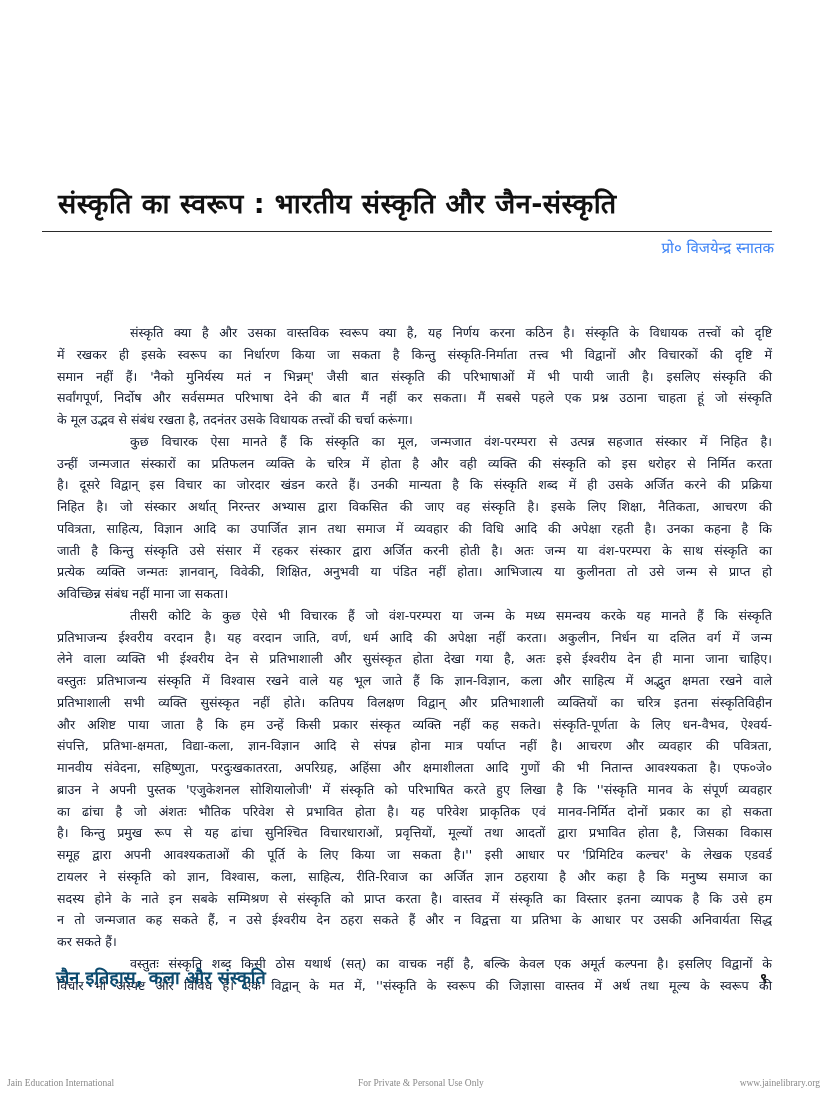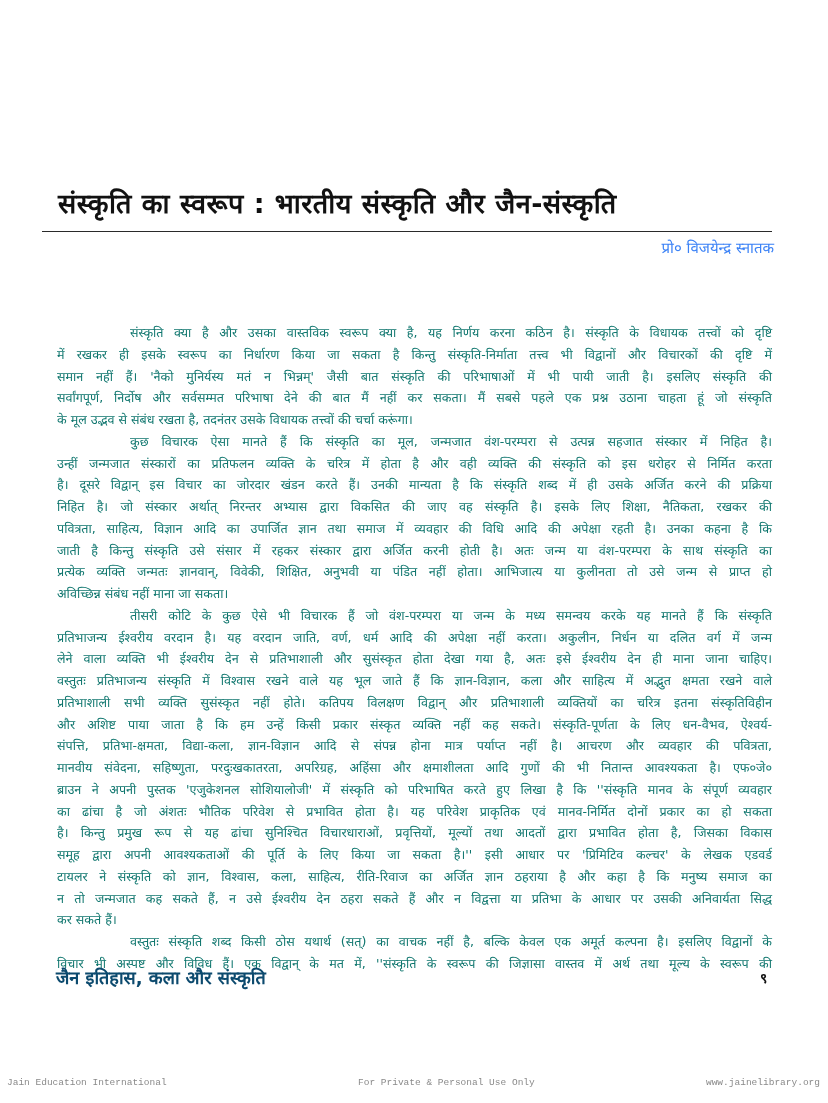"संस्कृति क्या है और उसका" .line { color: #0f766e -> #0f172a }
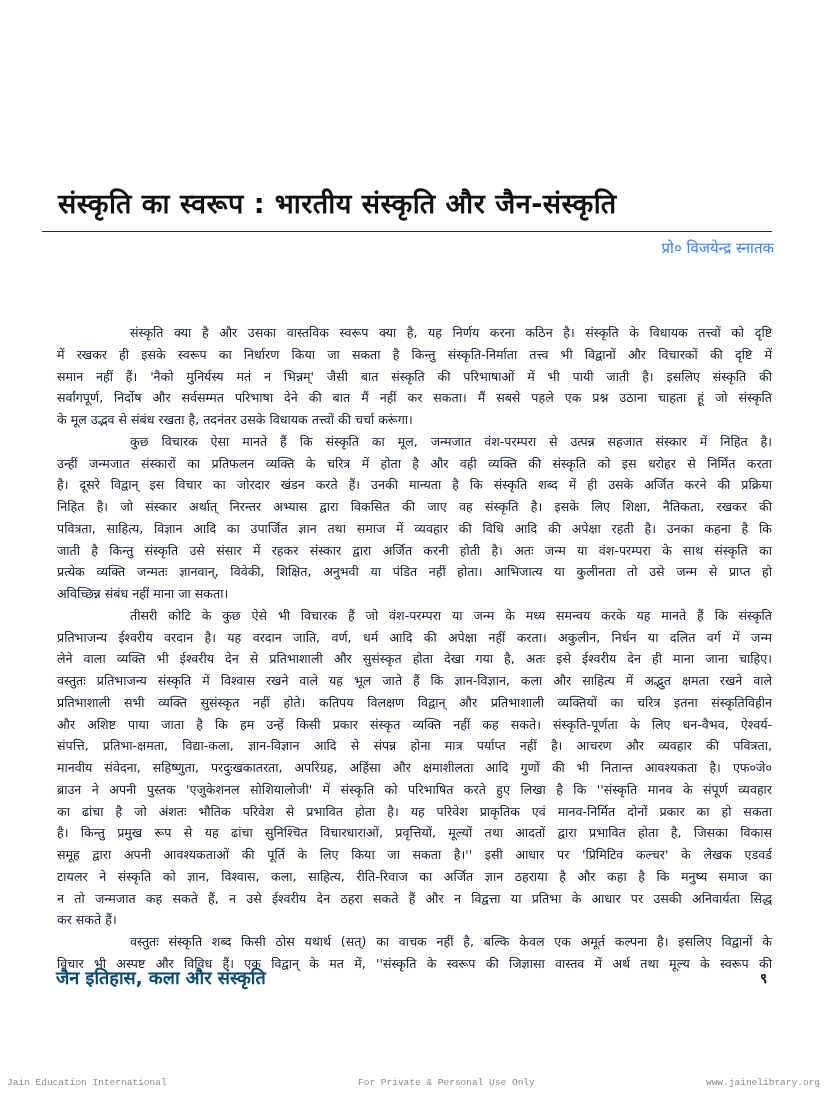"निहित है। जो संस्कार अर्थात्" span.line { text: रखकर -> आचरण }
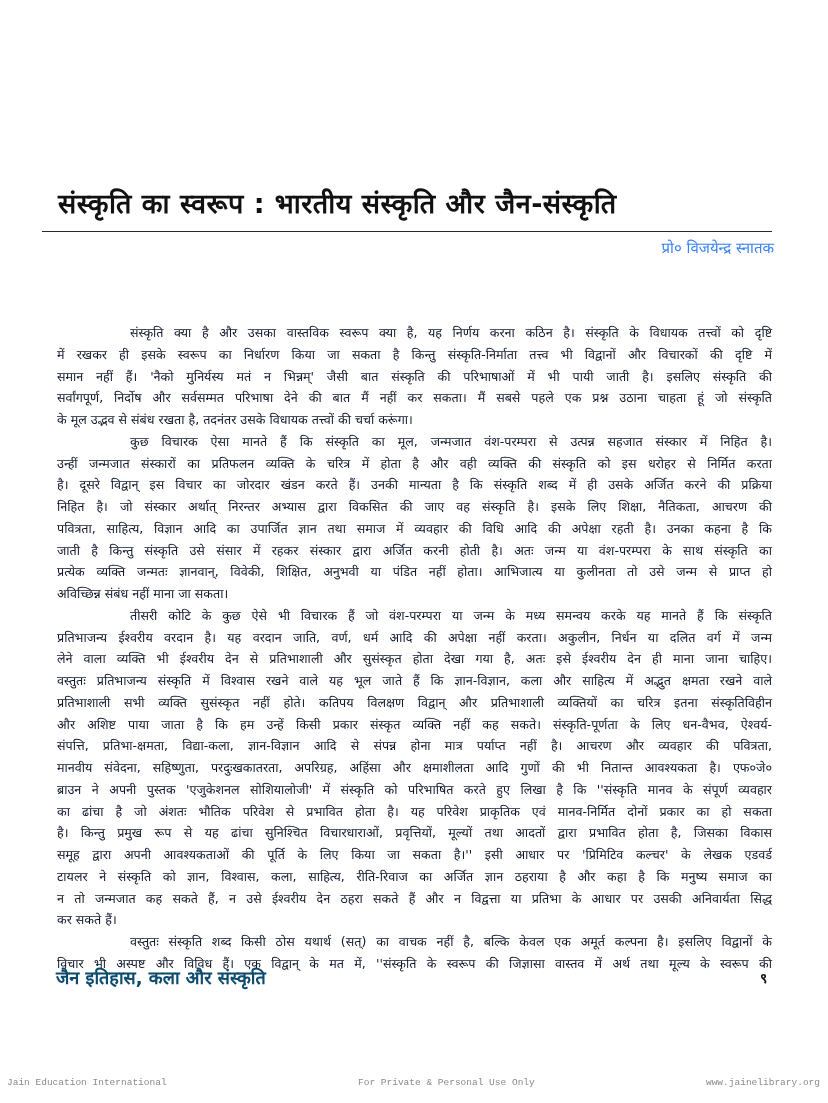"सदस्य होने के नाते इन" span.line { html: none -> <span>सदस्य होने के नाते इन सबके सम्मिश्रण से संस्कृति को प्राप्त करता है। वास्तव में संस्कृति का विस्तार इतना व्यापक है कि उसे हम</span> }
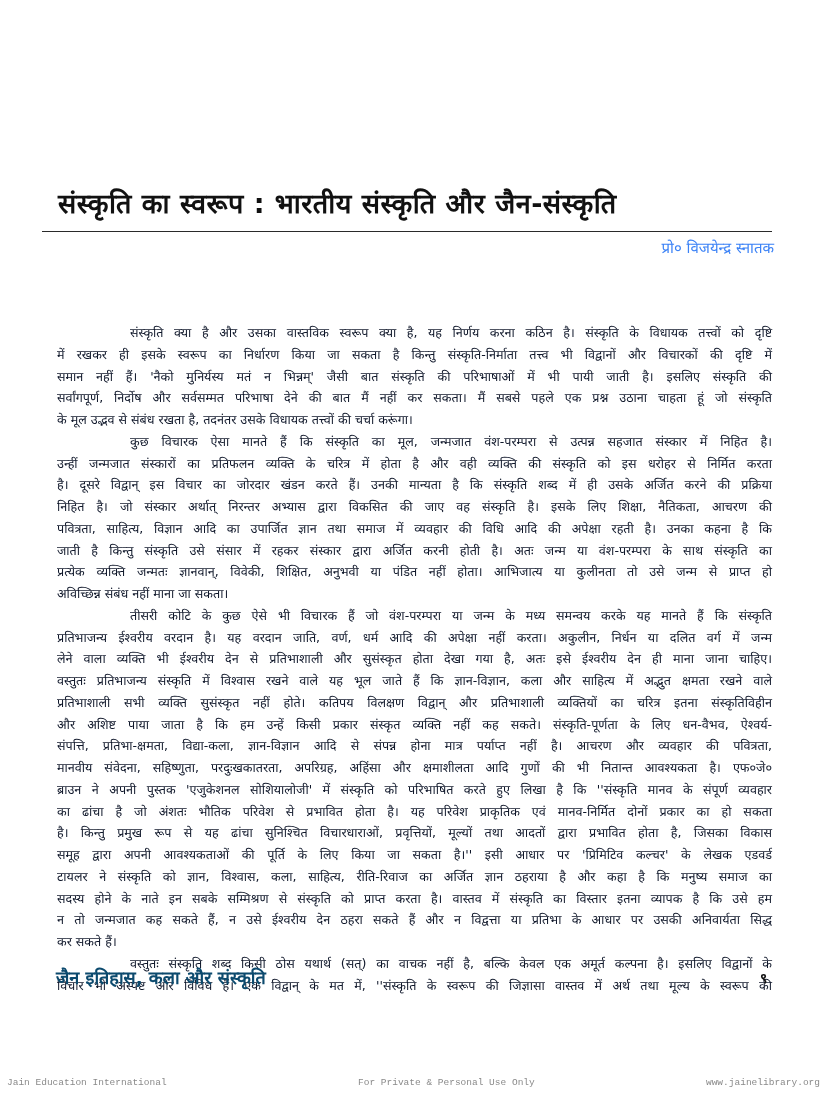"Jain Education International" .watermark { font-family: Liberation Mono, monospace -> Liberation Serif, serif }
